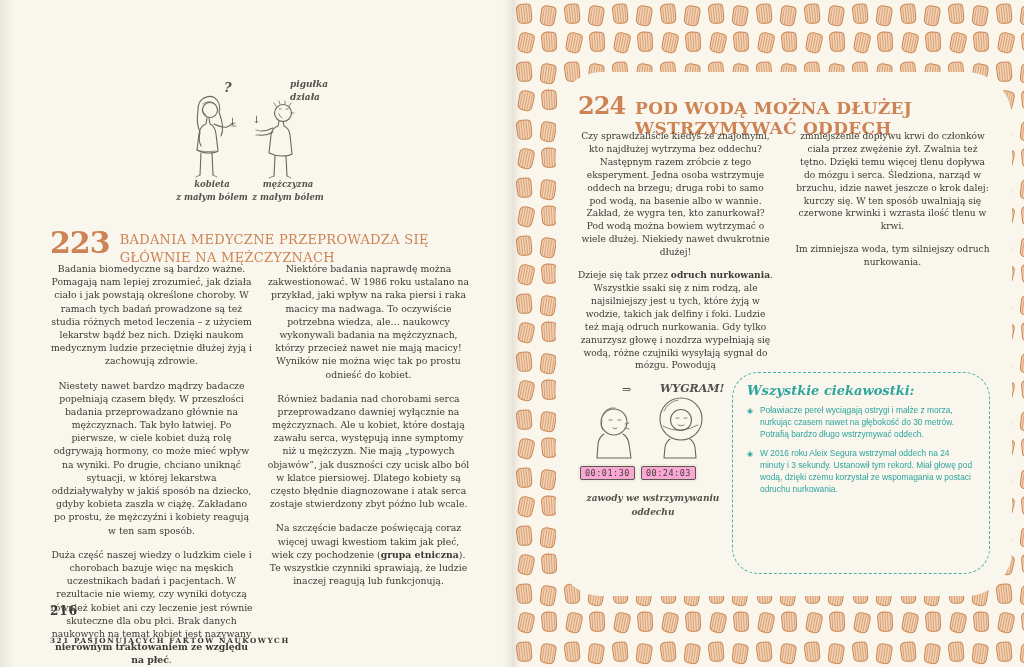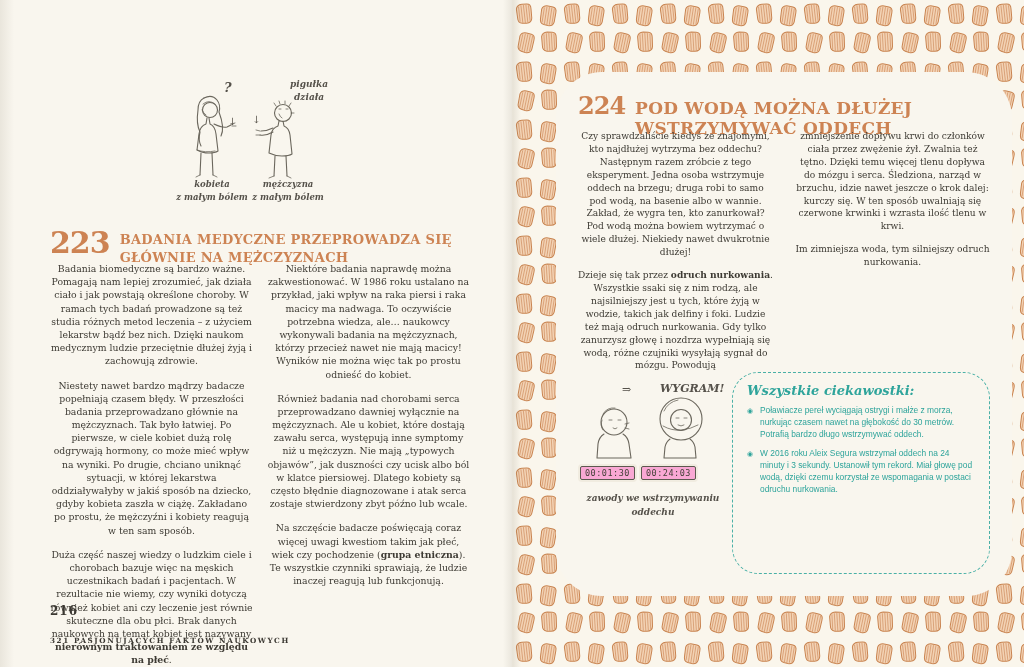"pigułka" .pill-works { text-align: center -> left }
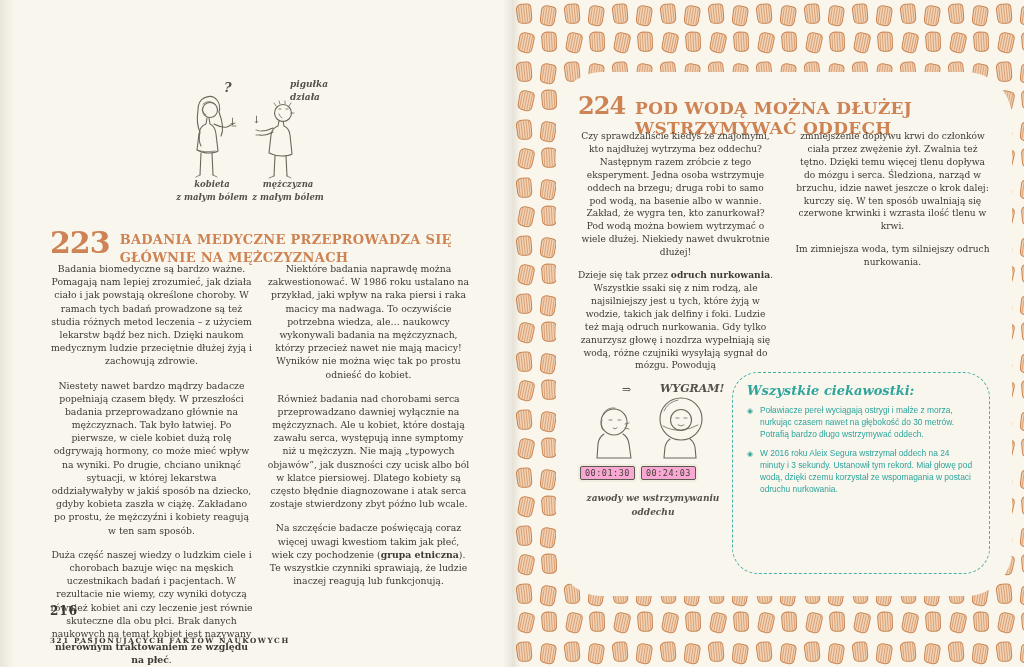"BADANIA MEDYCZNE PRZEPROWADZA SIĘ" .fact-title { font-weight: bold -> normal }
